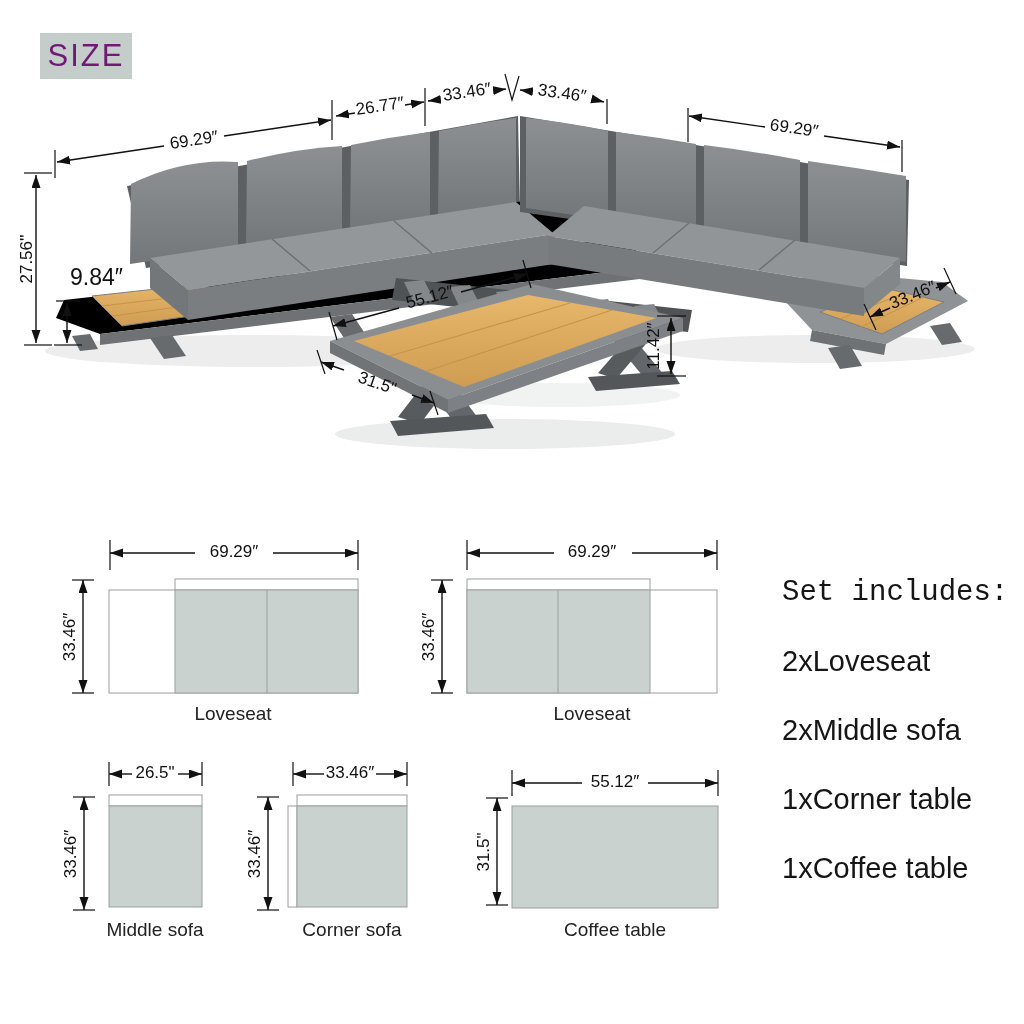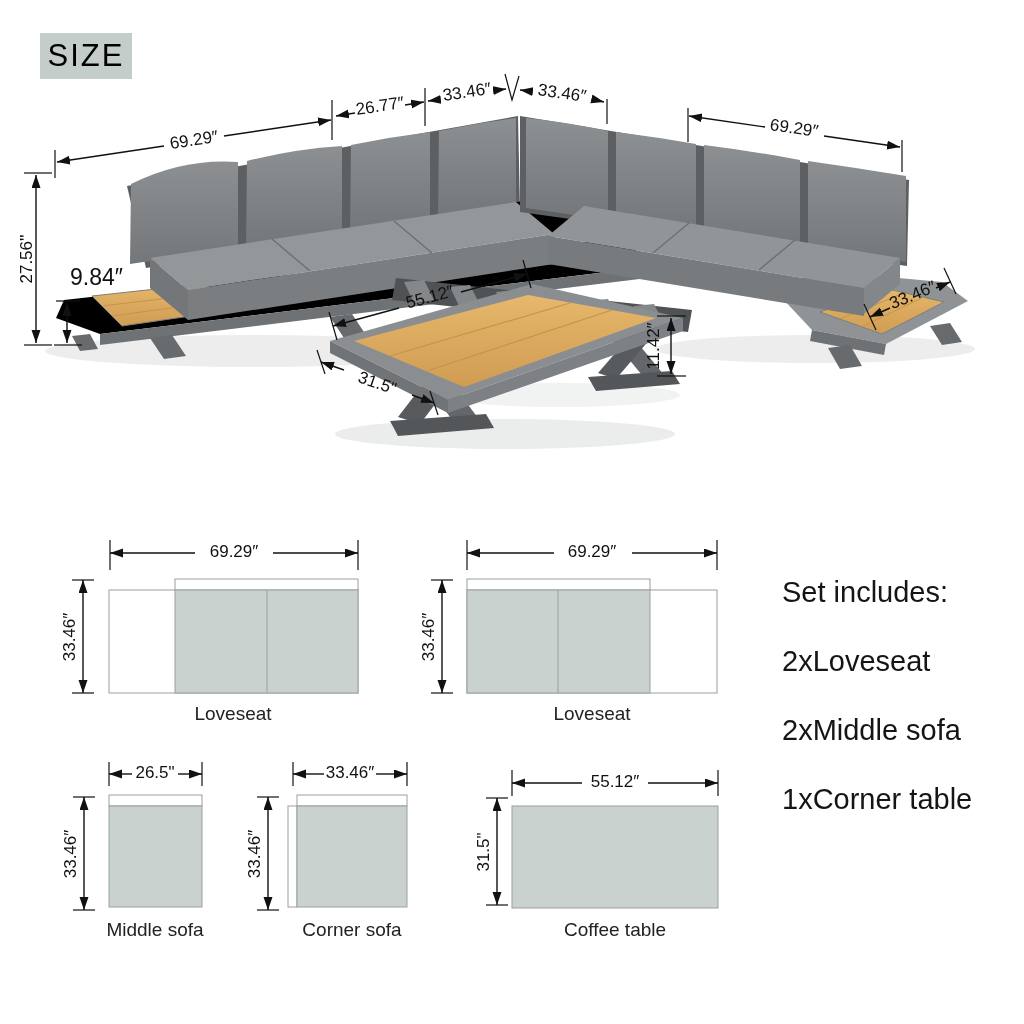"SIZE" .size-badge { color: #000000 -> #701a75 }
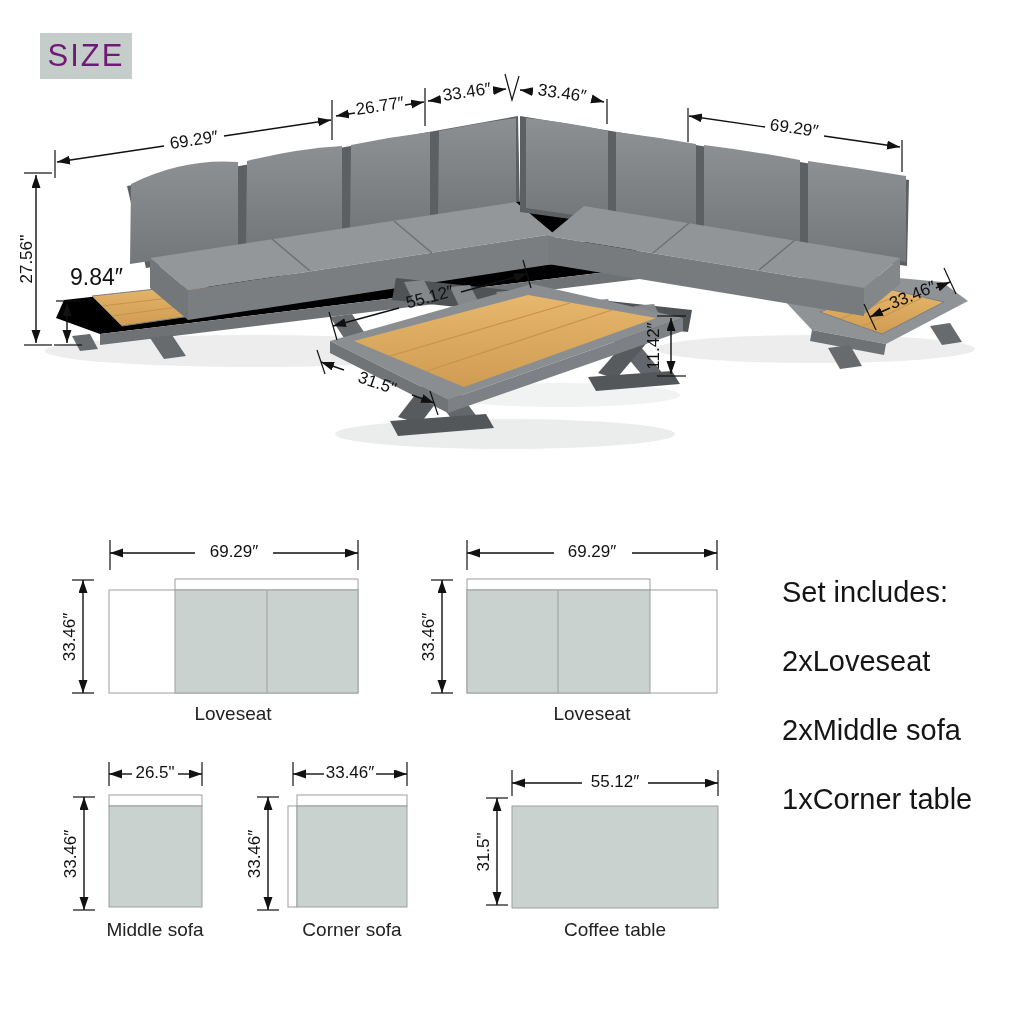"Set includes:" .set-includes .title { font-family: none -> Liberation Mono, monospace }
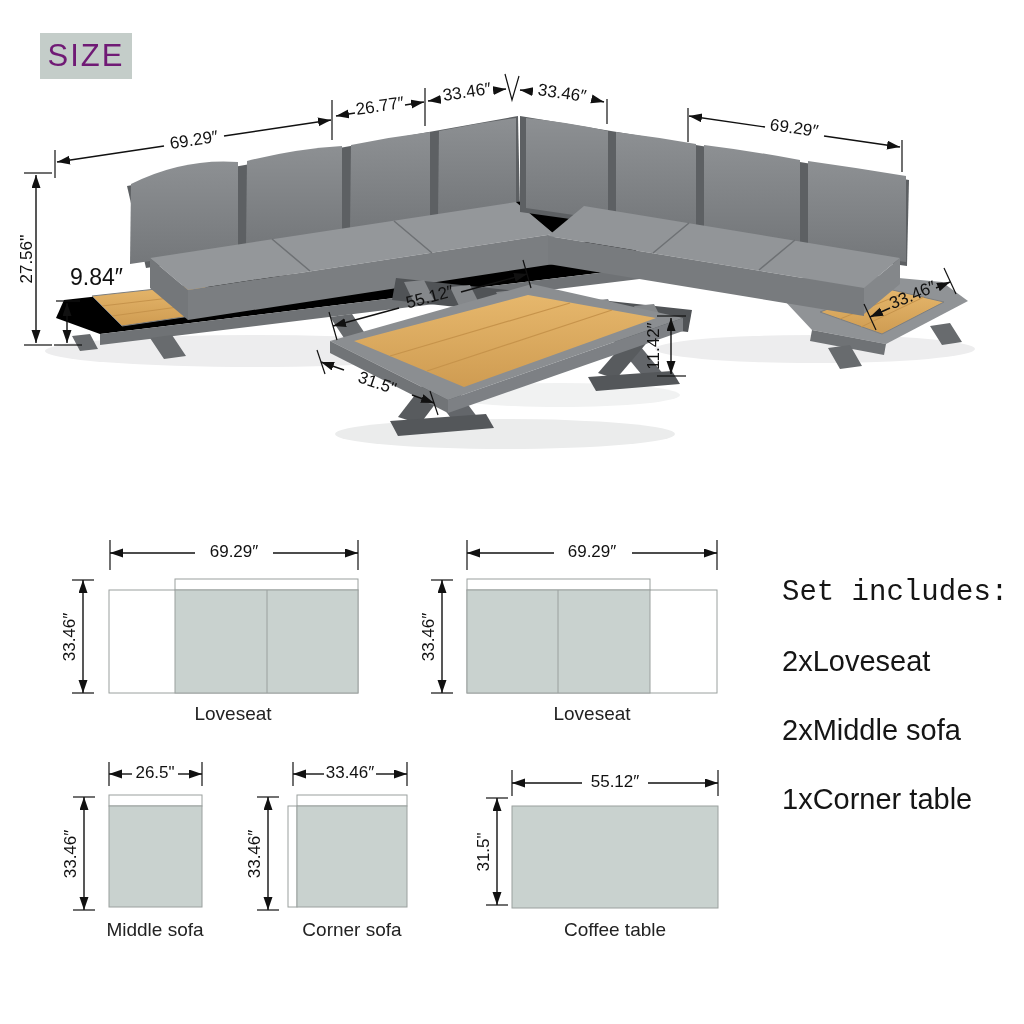"1xCoffee table" div.item { html: none -> <div>1xCoffee table</div> }
